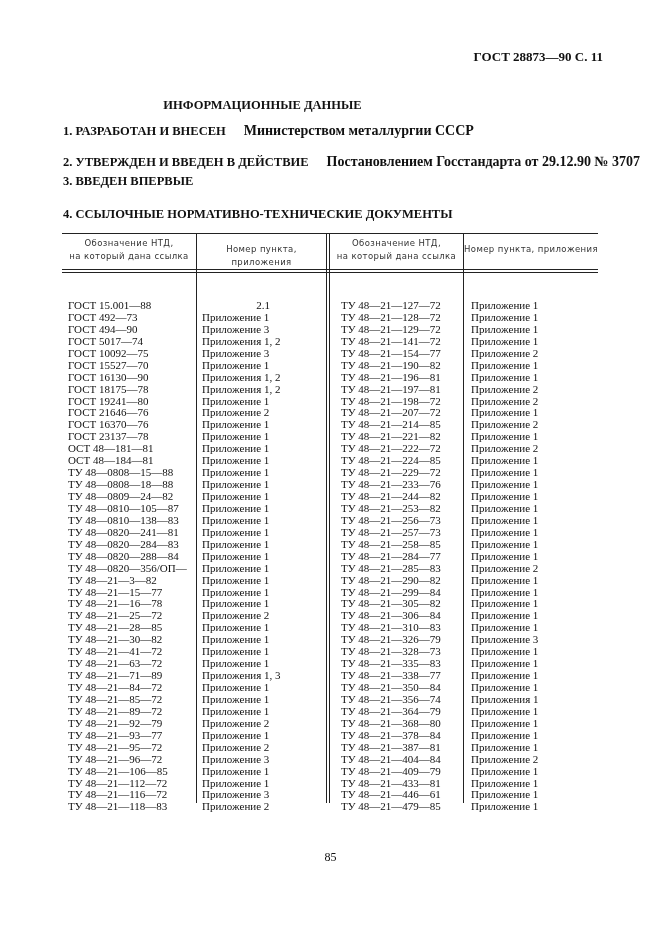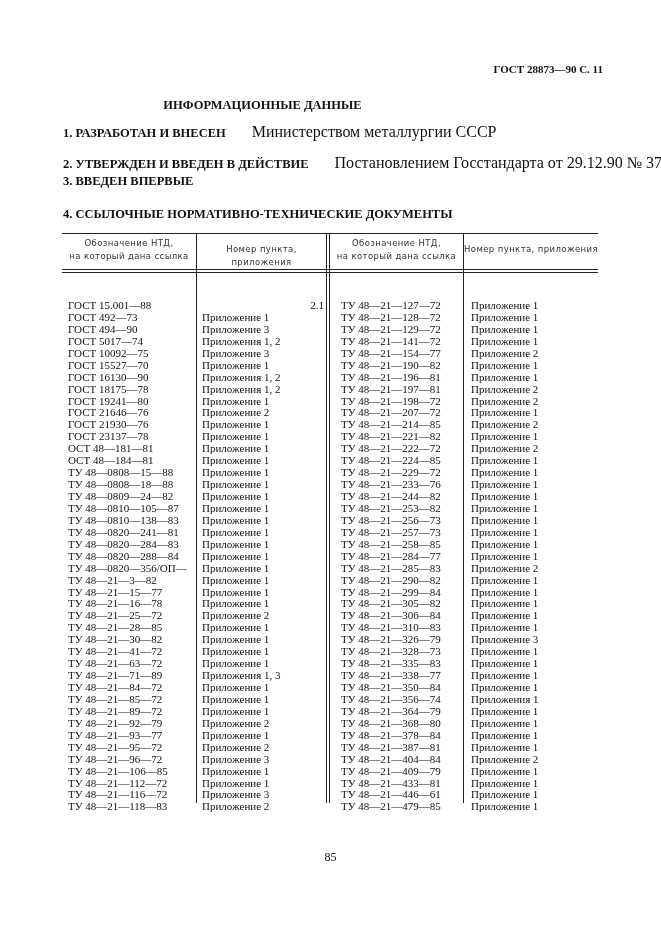"ГОСТ 28873—90 С. 11" .hdr { font-size: 11px -> 13px; top: 63px -> 49px }
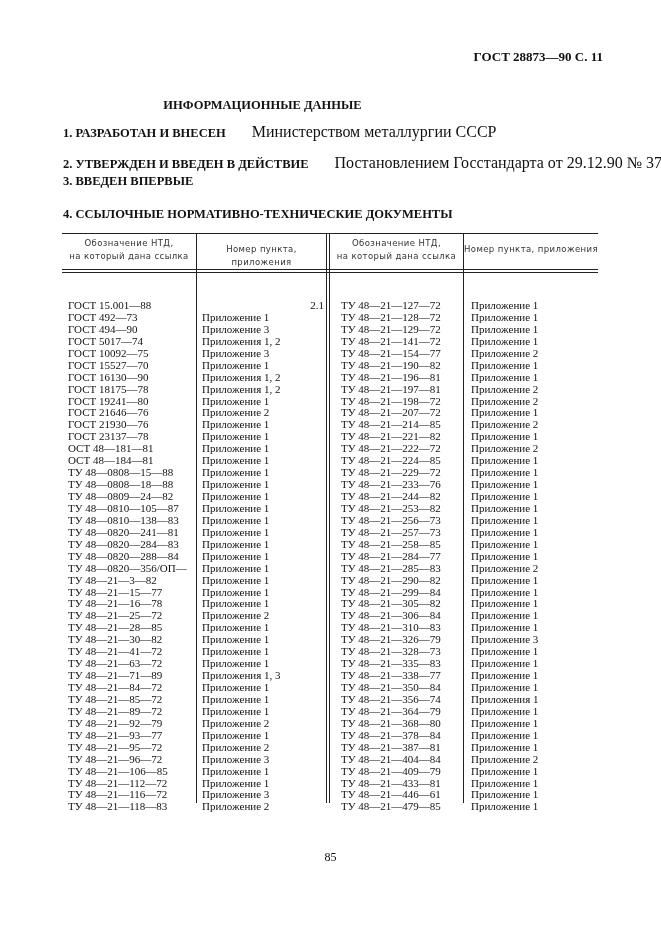"Министерством металлургии СССР" .item .v { font-size: 16px -> 14px; font-weight: normal -> bold; margin-left: 26px -> 18px }
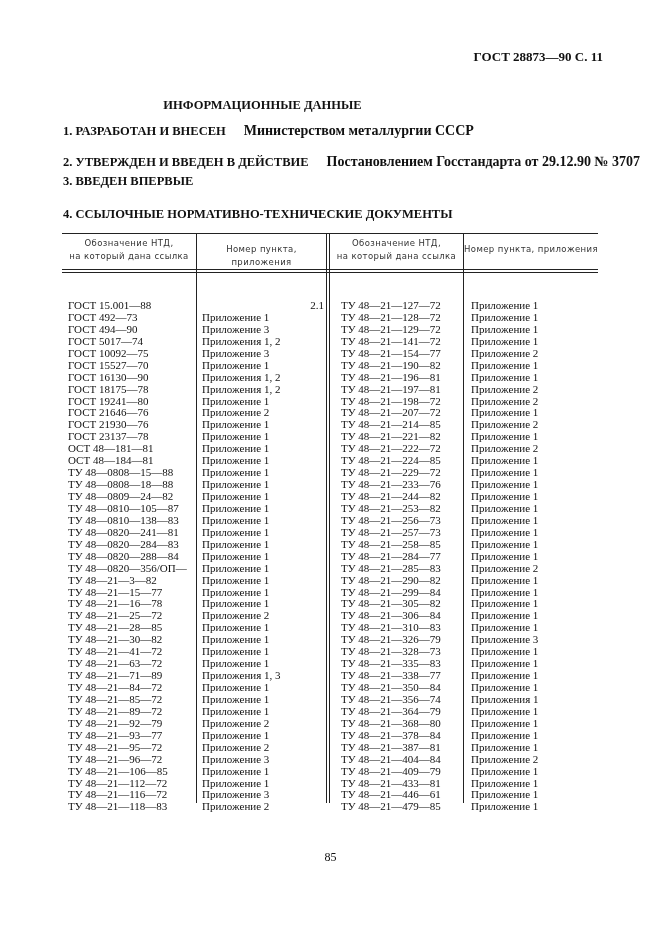"2.1" .c2 .center { text-align: right -> center }
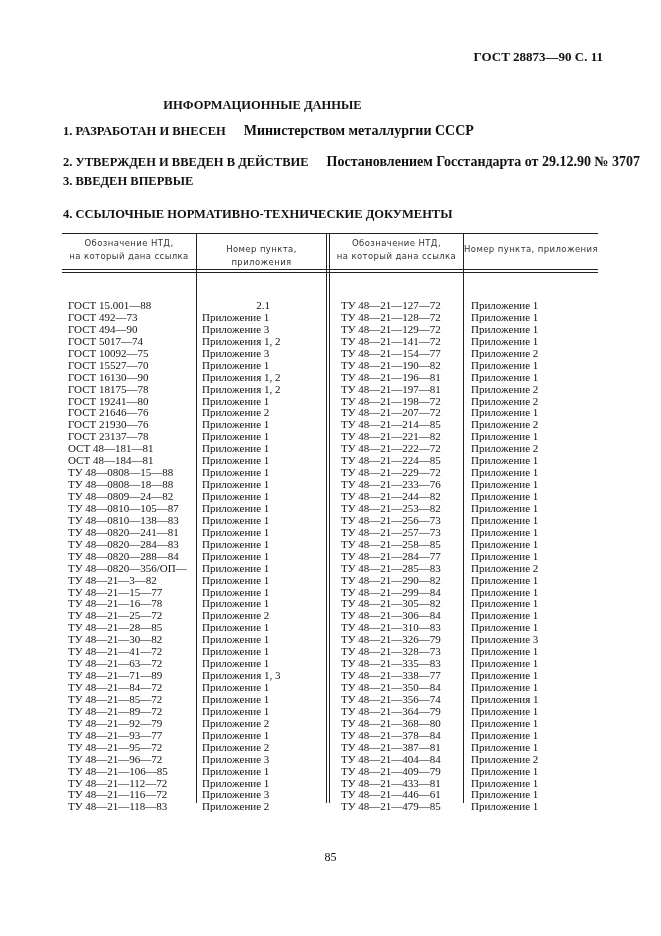"ГОСТ 21930—76" div { text: 21930 -> 16370 }
